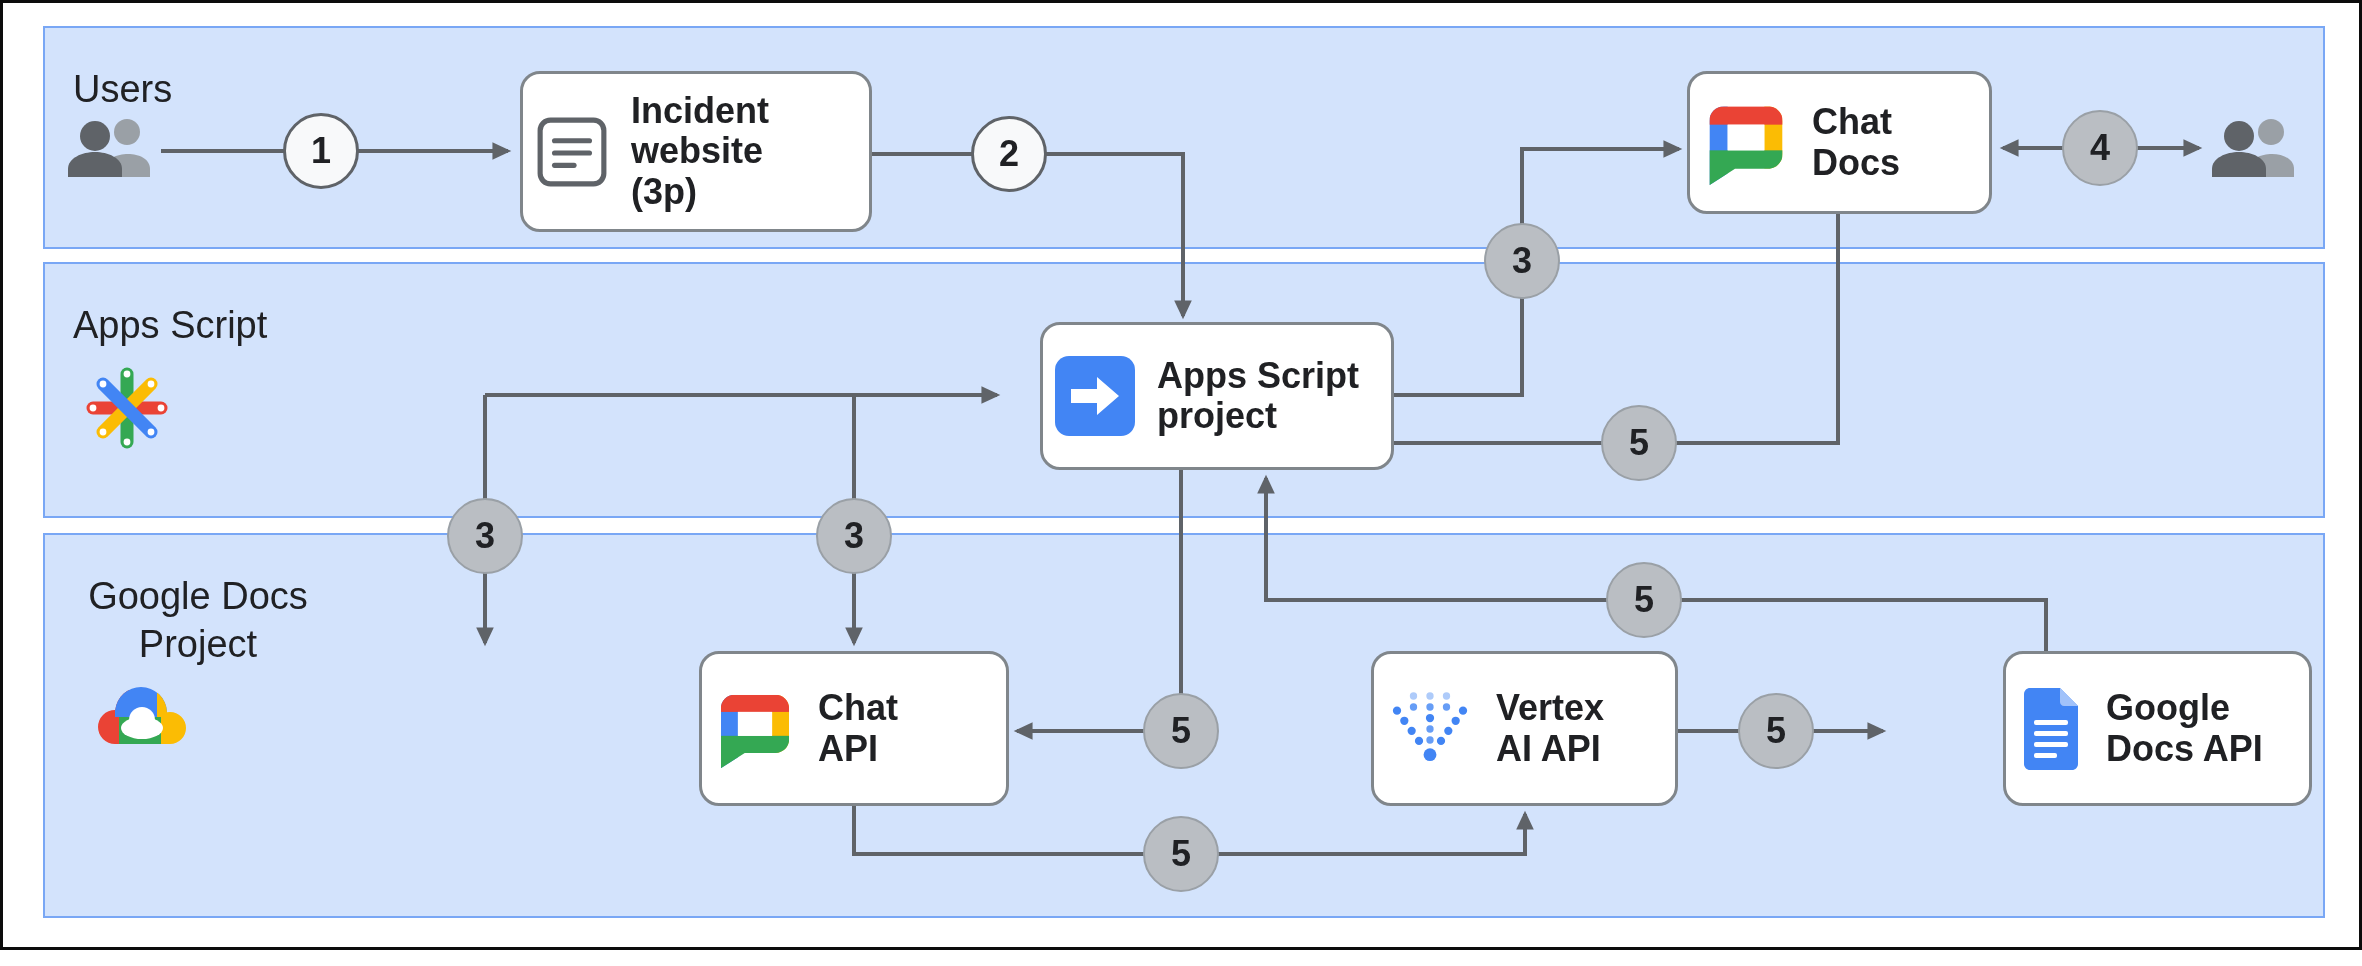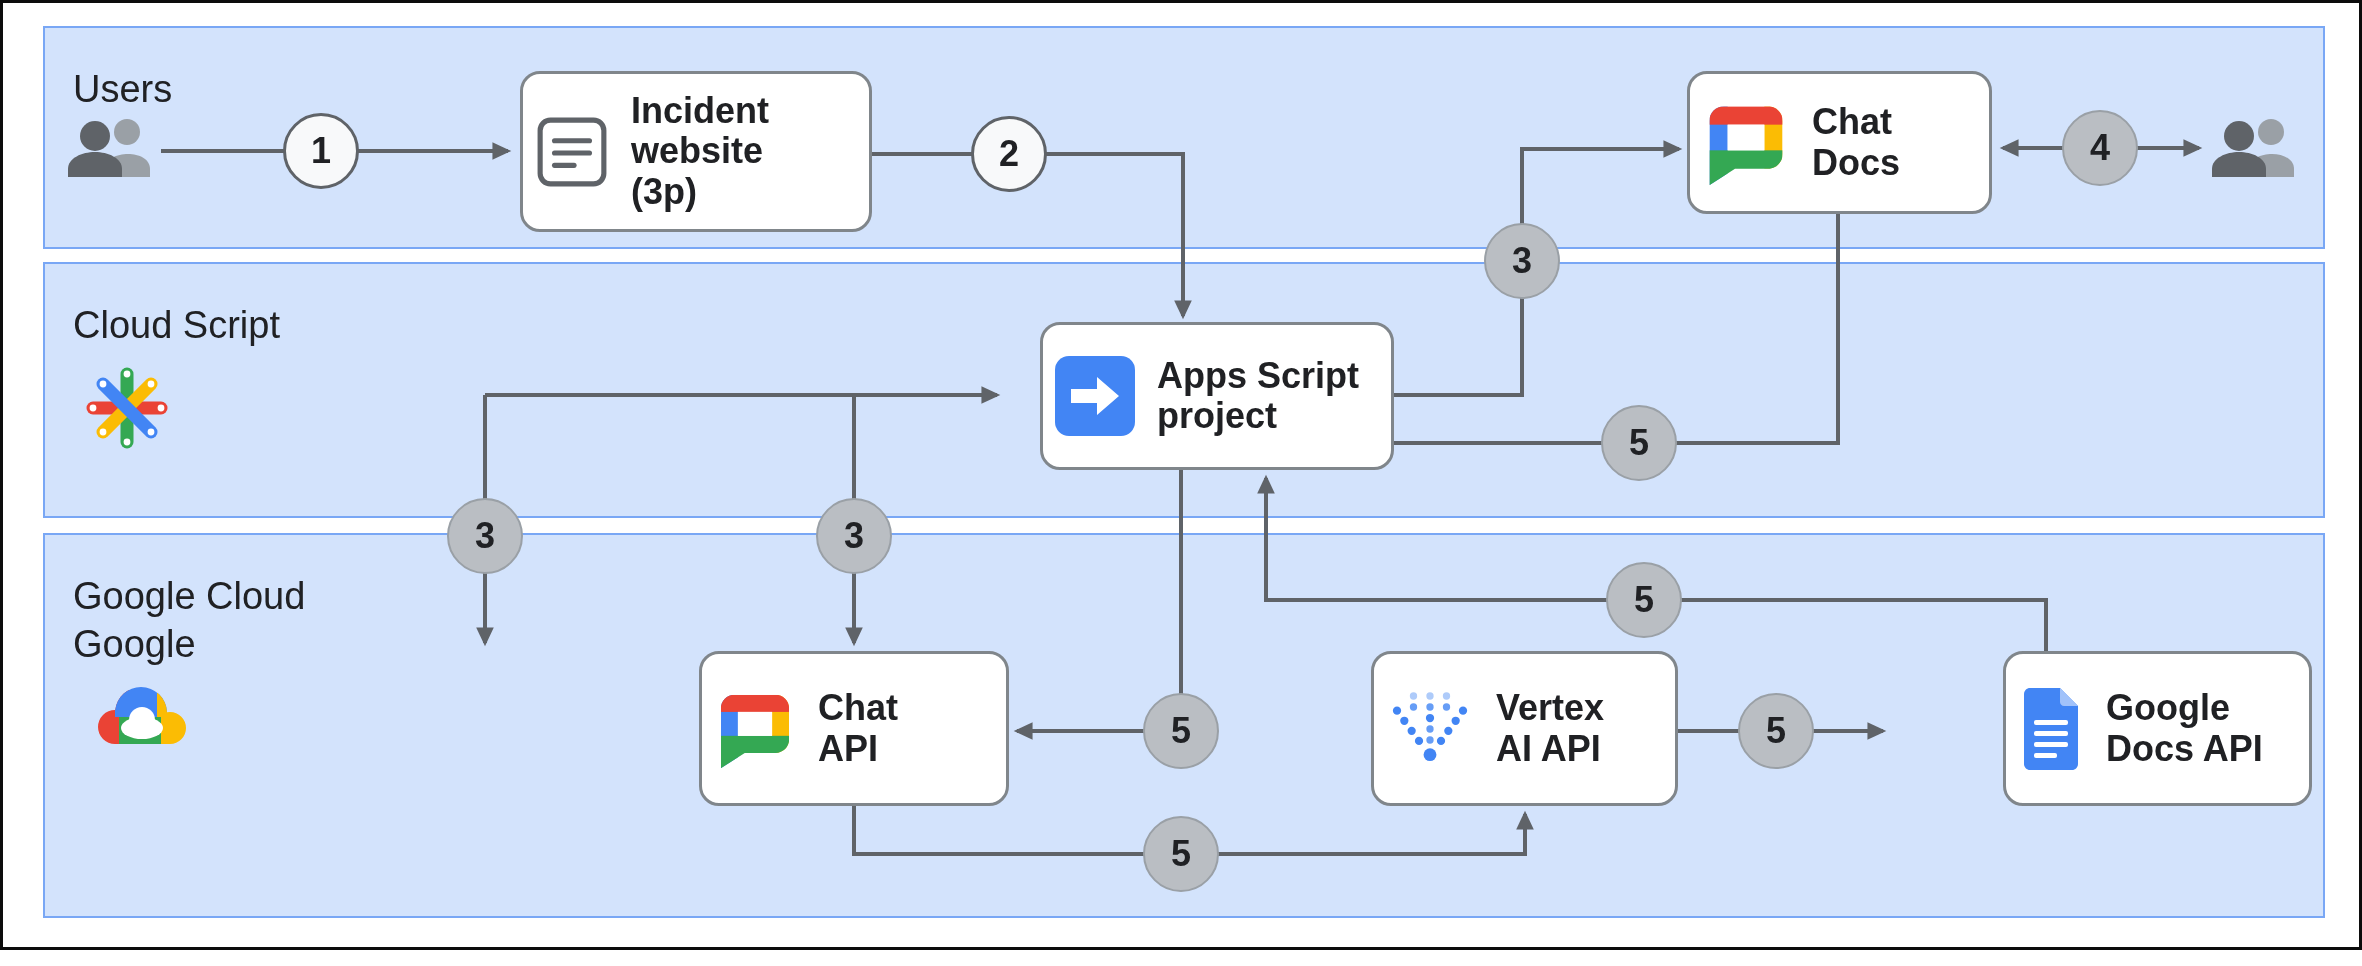"Users" .band { text-align: none -> center }
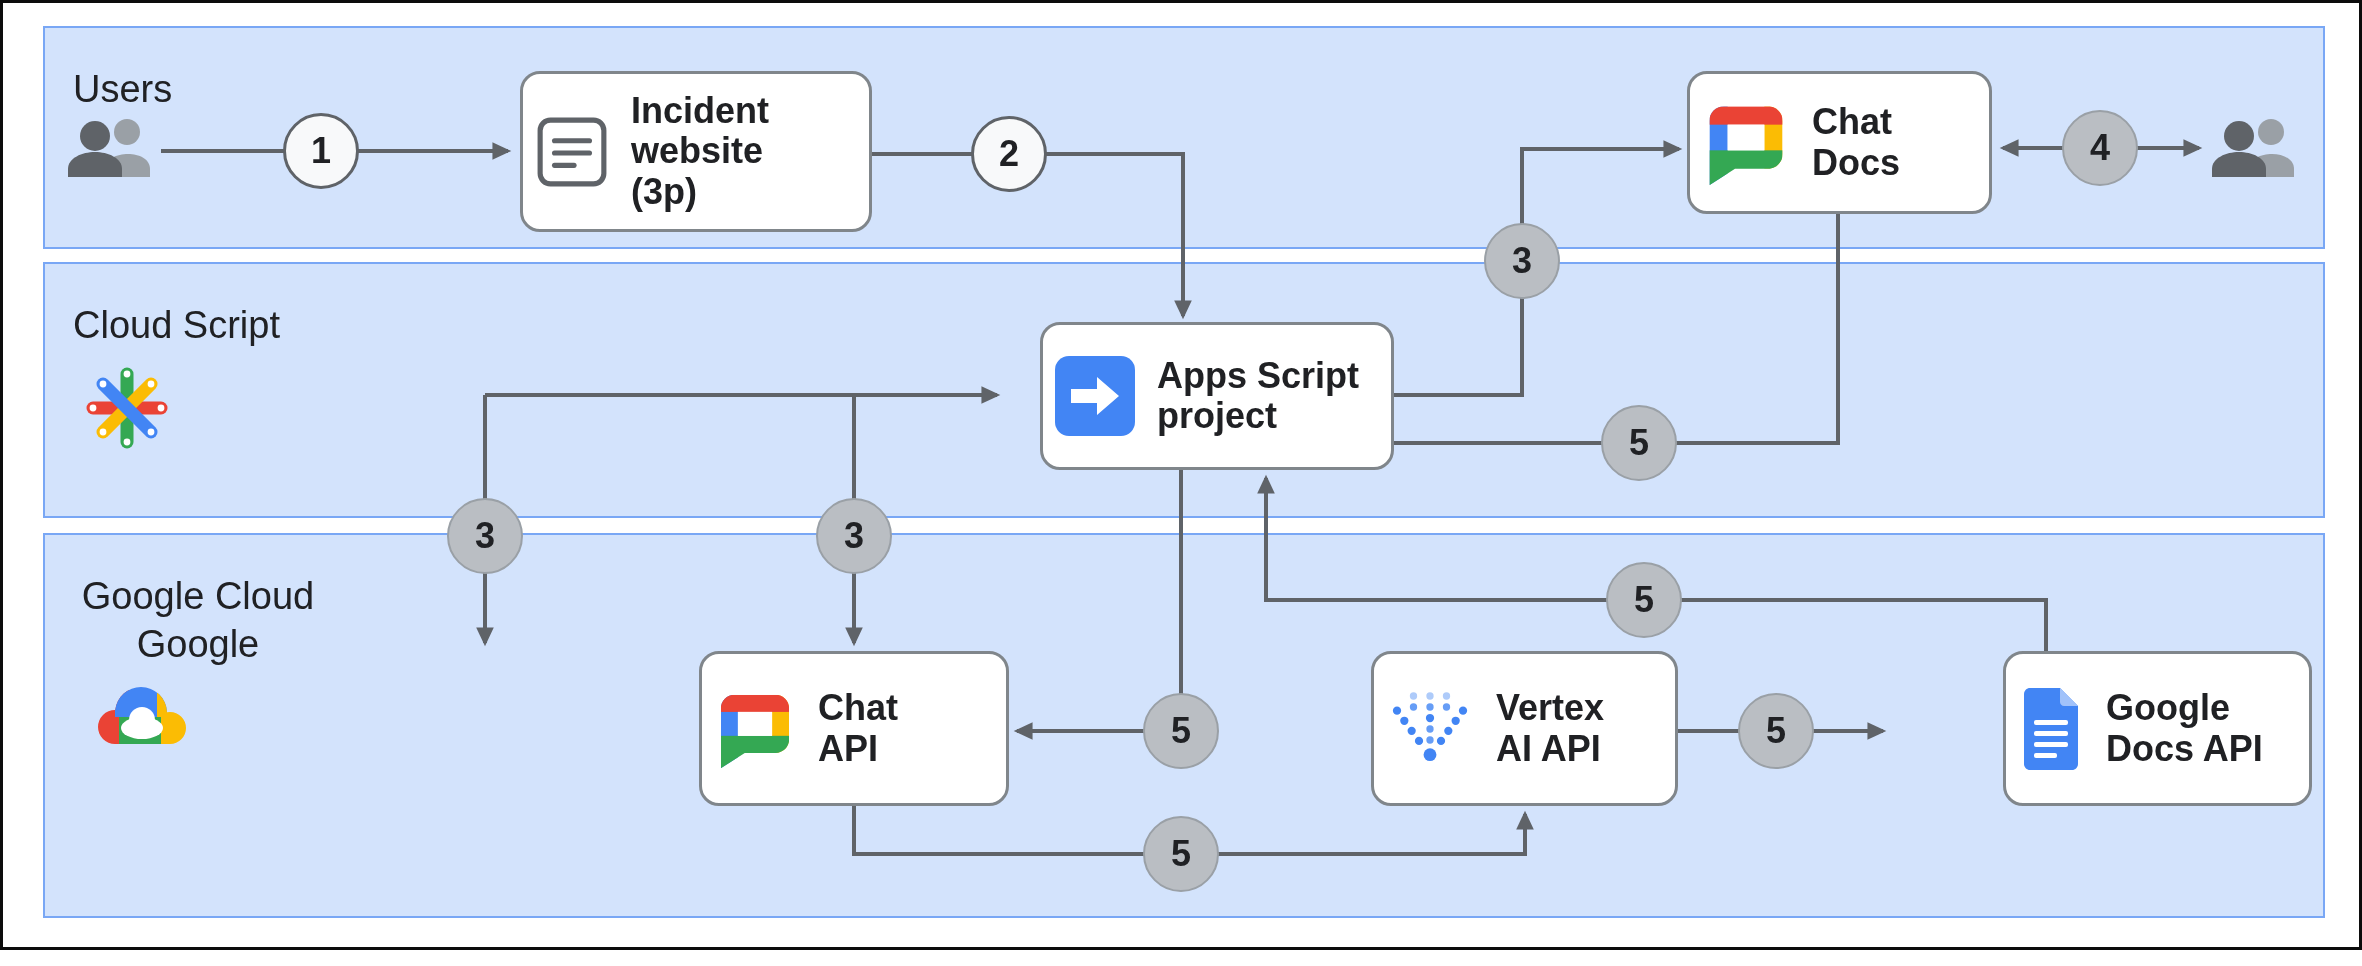"Cloud Script" div.band-label { text: Cloud -> Apps }
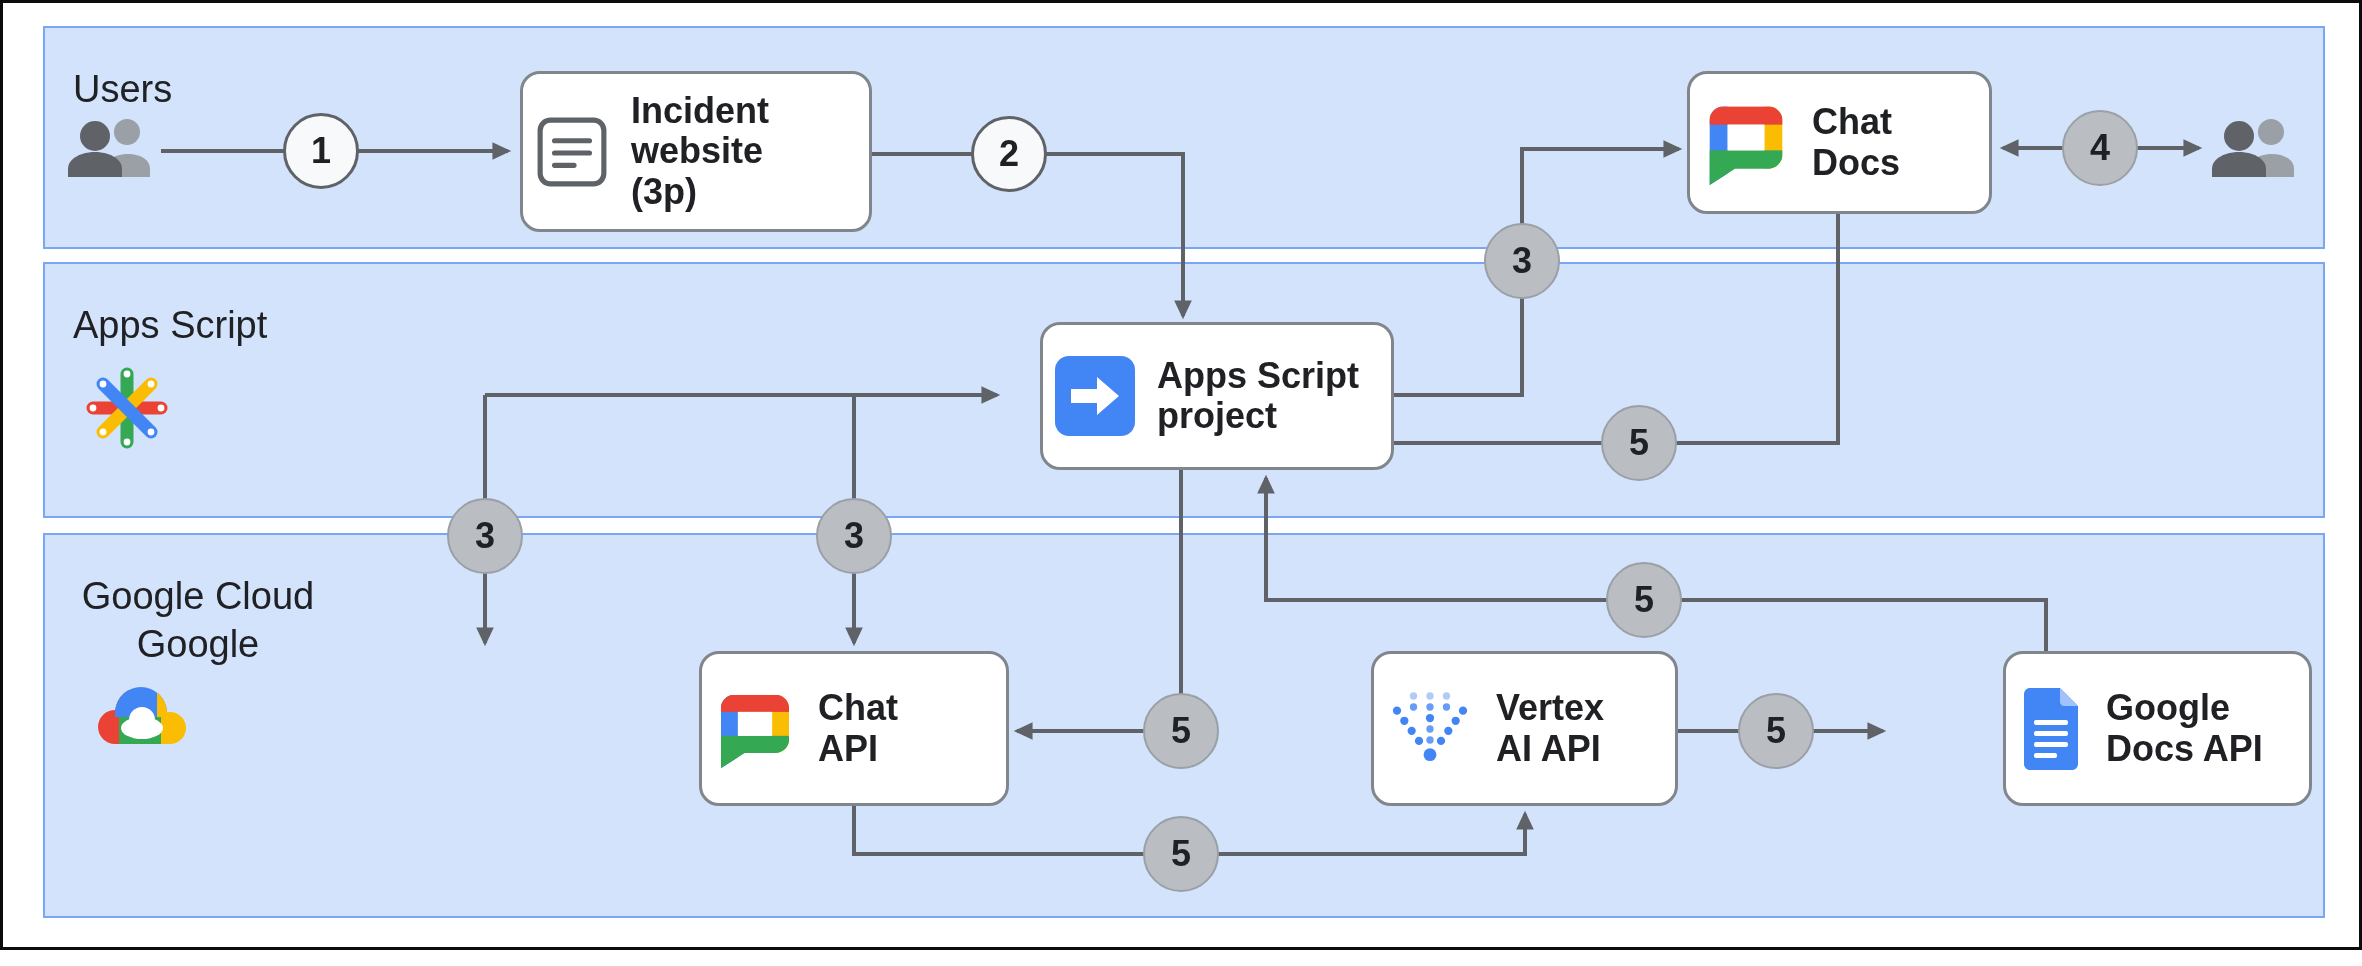"Google Cloud Google" div.band-label { text: Cloud Google -> Docs Project }
